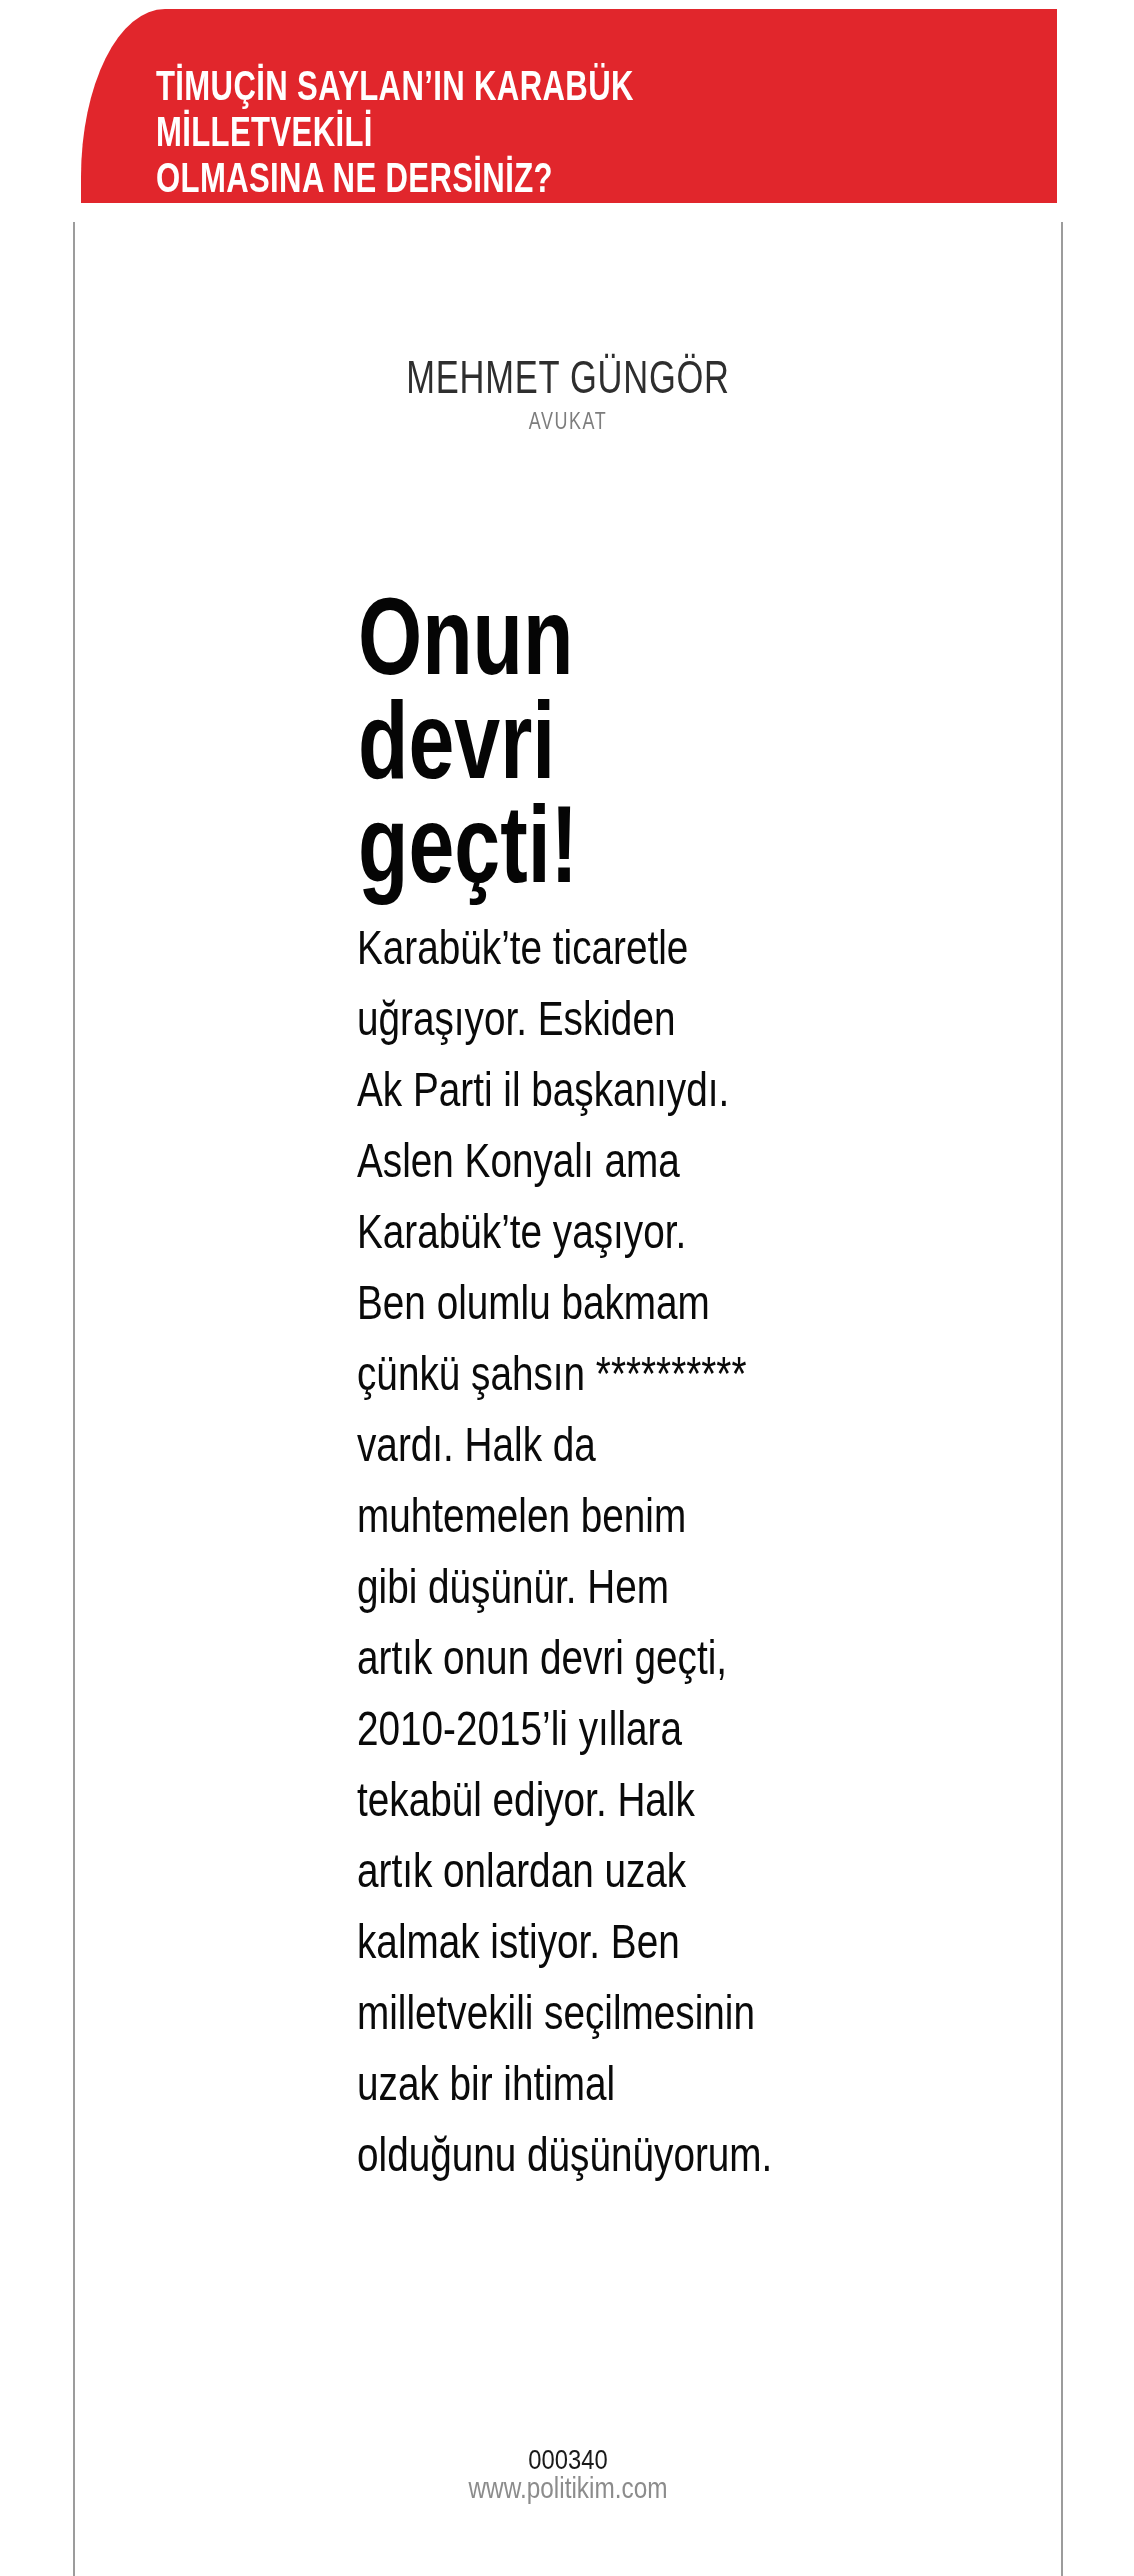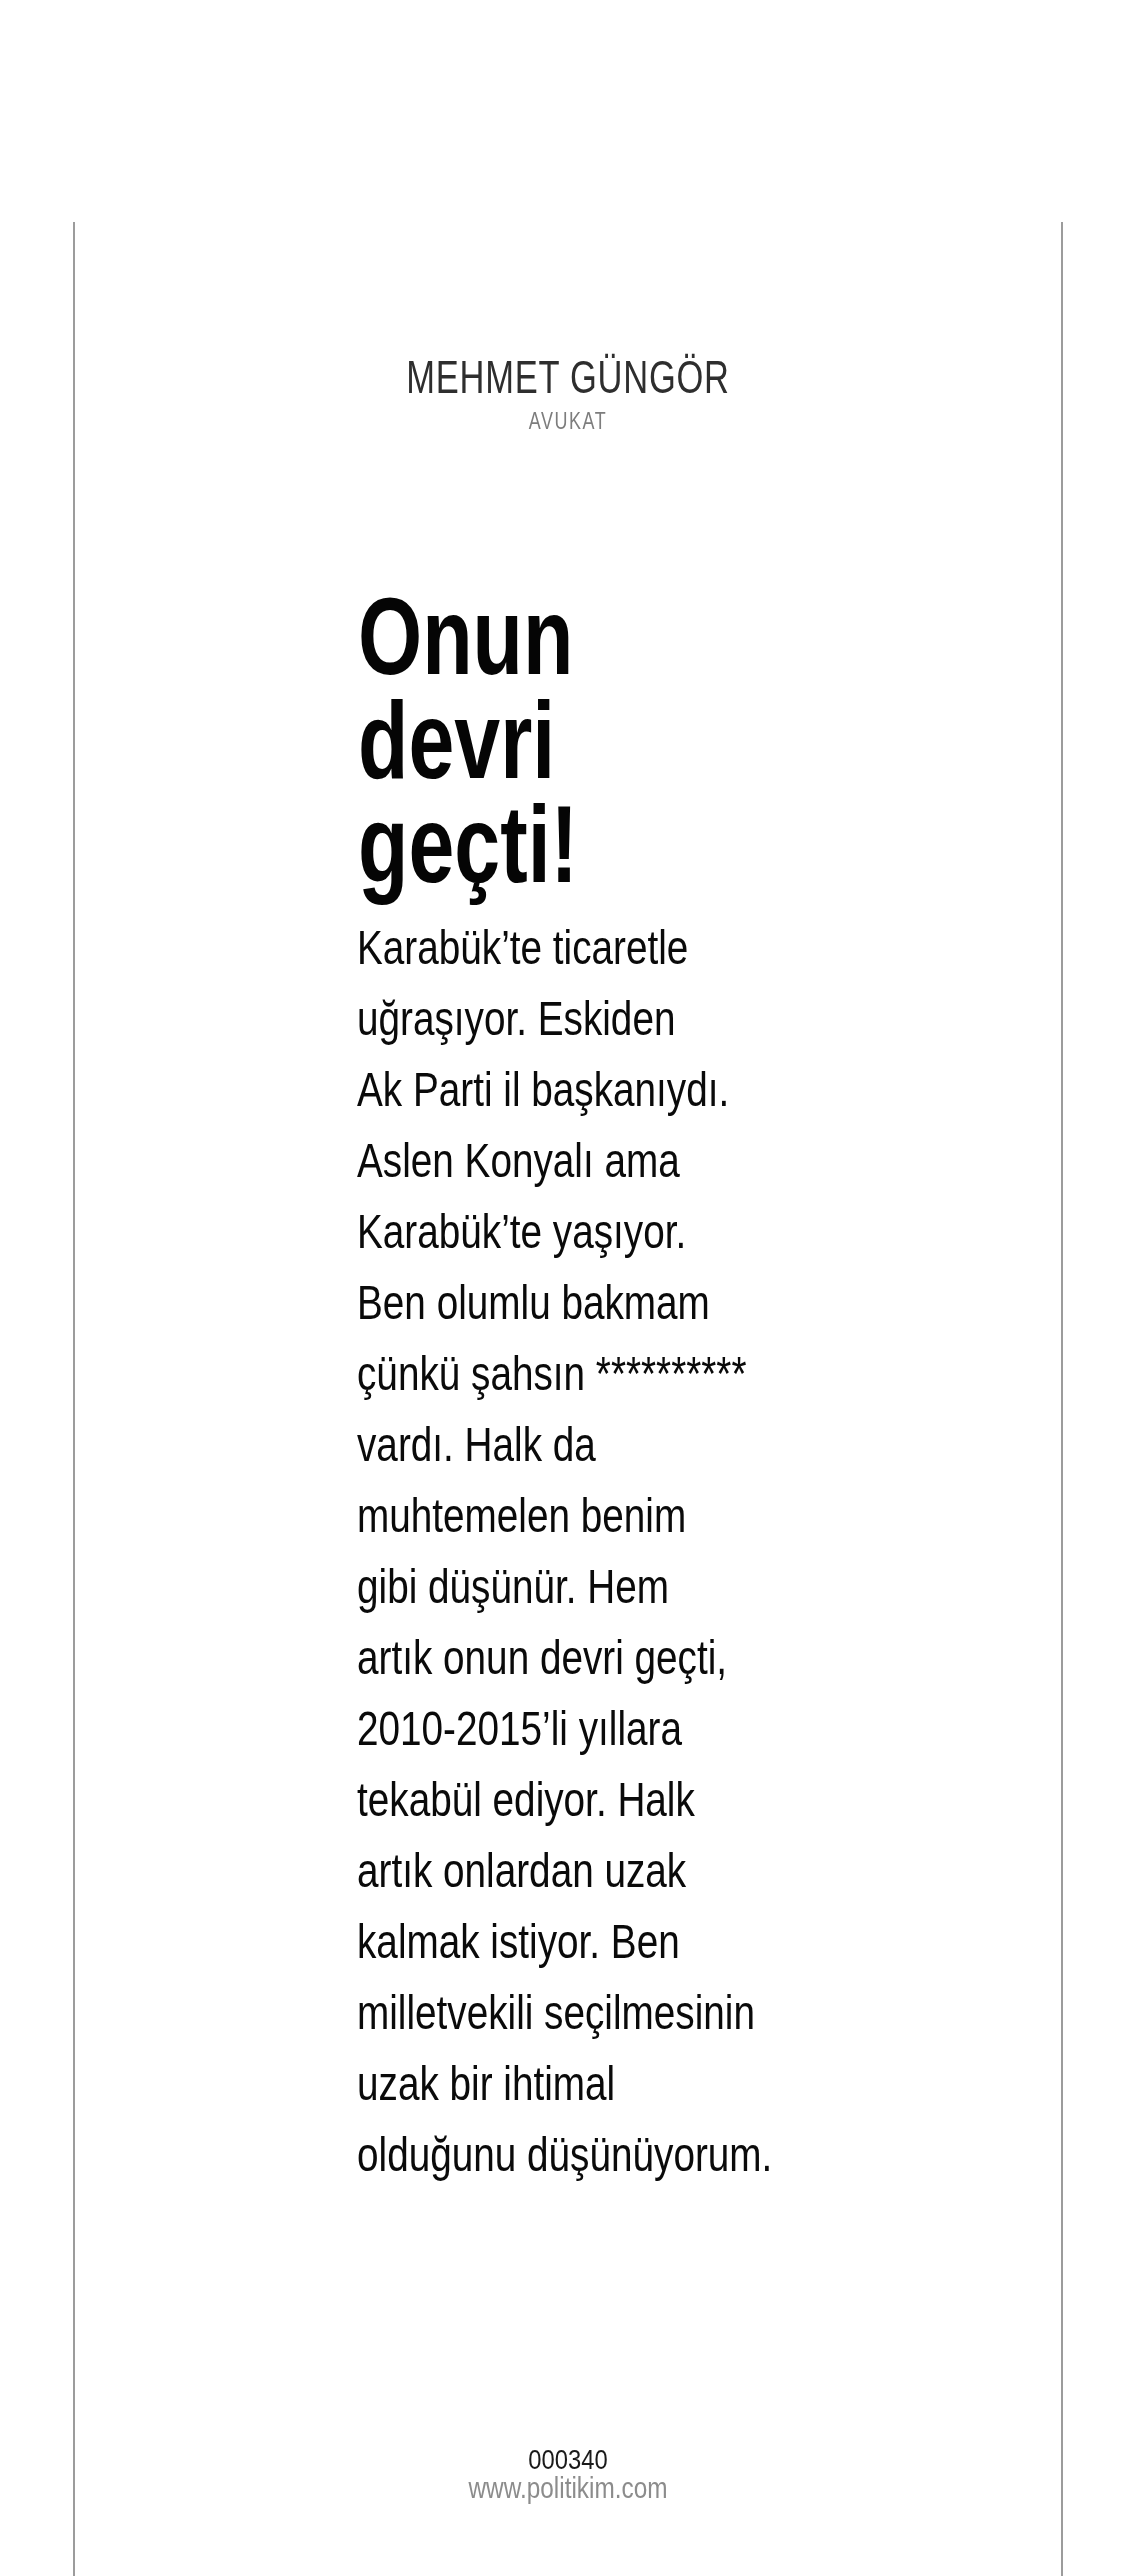"TİMUÇİN SAYLAN’IN KARABÜK MİLLETVEKİLİ" div.banner { html: none -> <div> <div>TİMUÇİN SAYLAN’IN KARABÜK MİLLETVEKİLİ OLMASINA NE DERSİNİZ?</div> </div> }
